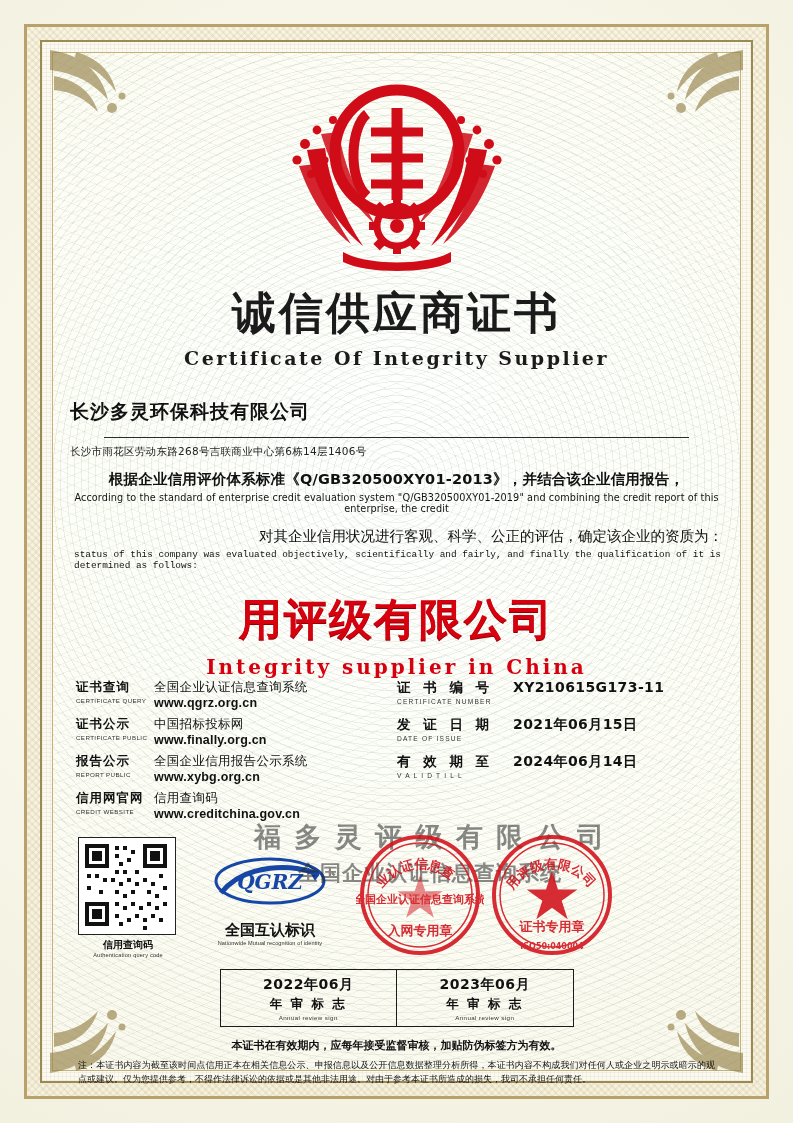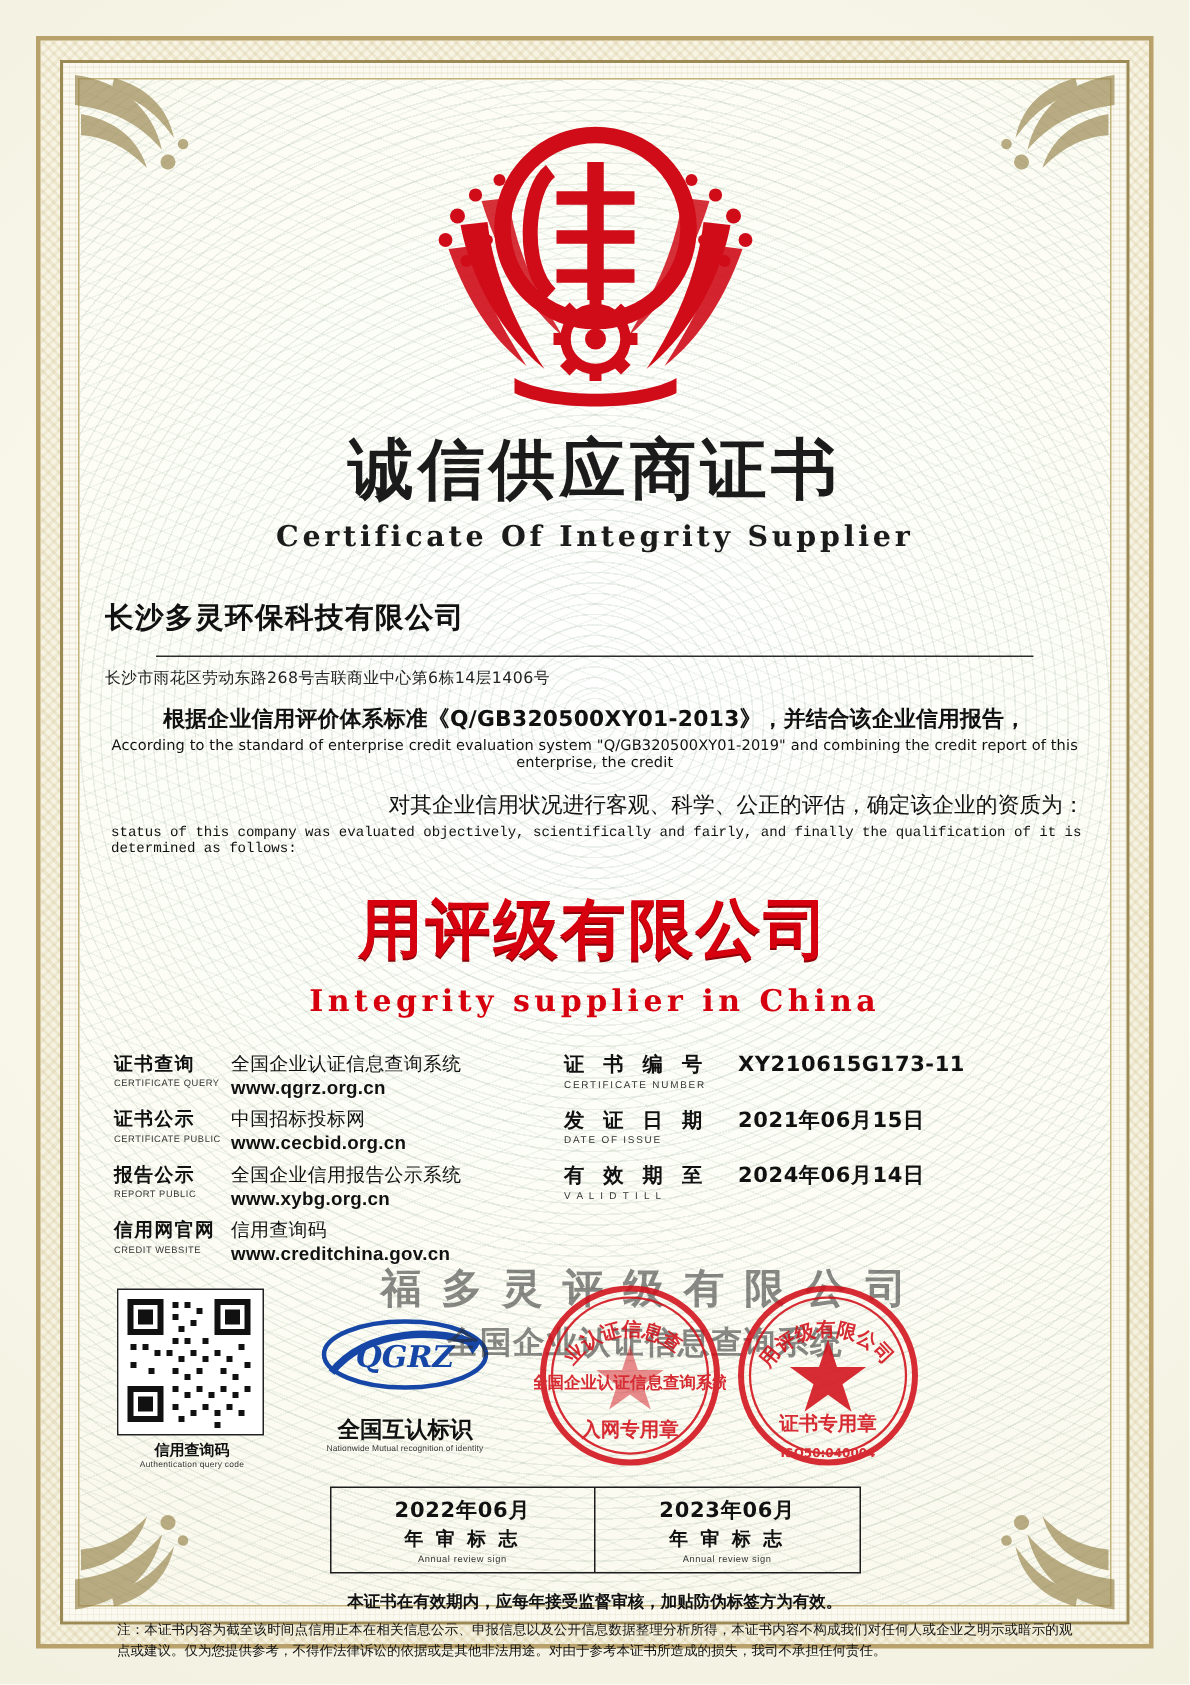"证书查询" .info { justify-content: none -> space-between; margin-top: 22px -> none }
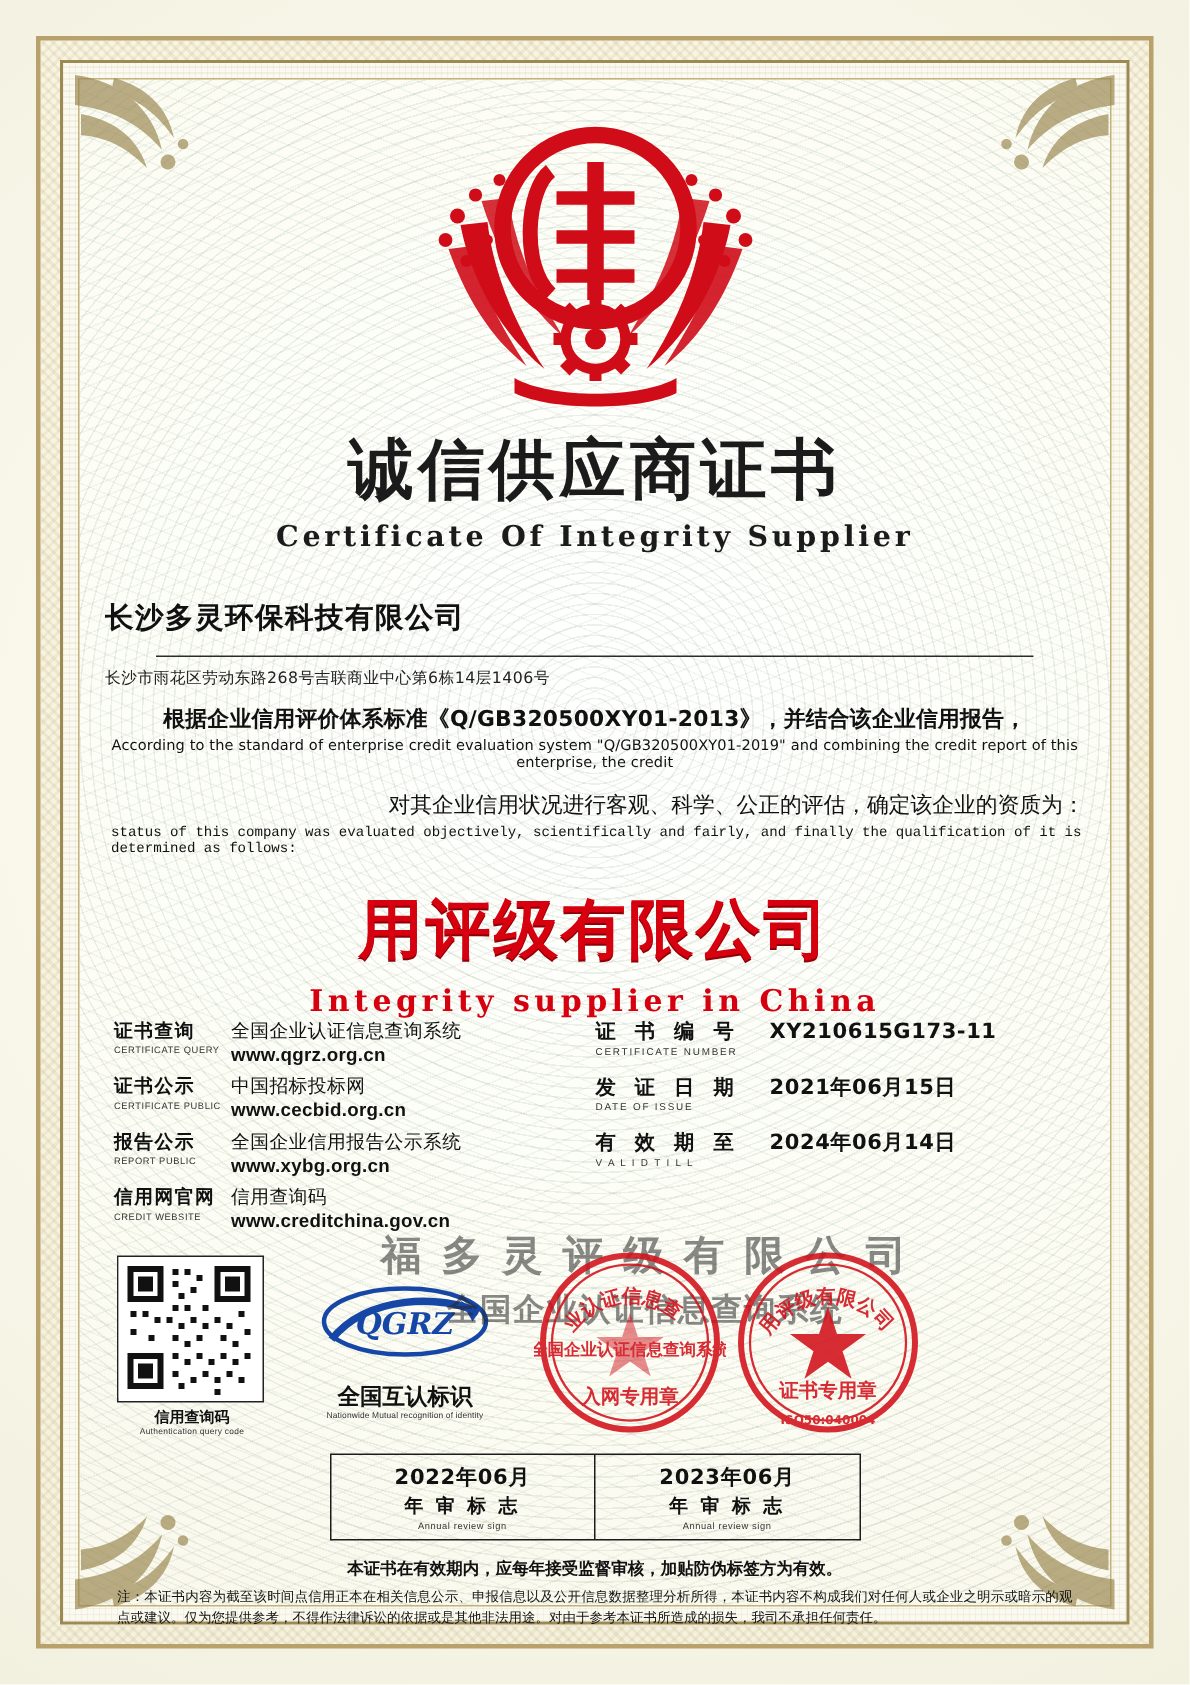"www.cecbid.org.cn" div.url { text: www.cecbid.org.cn -> www.finally.org.cn }
